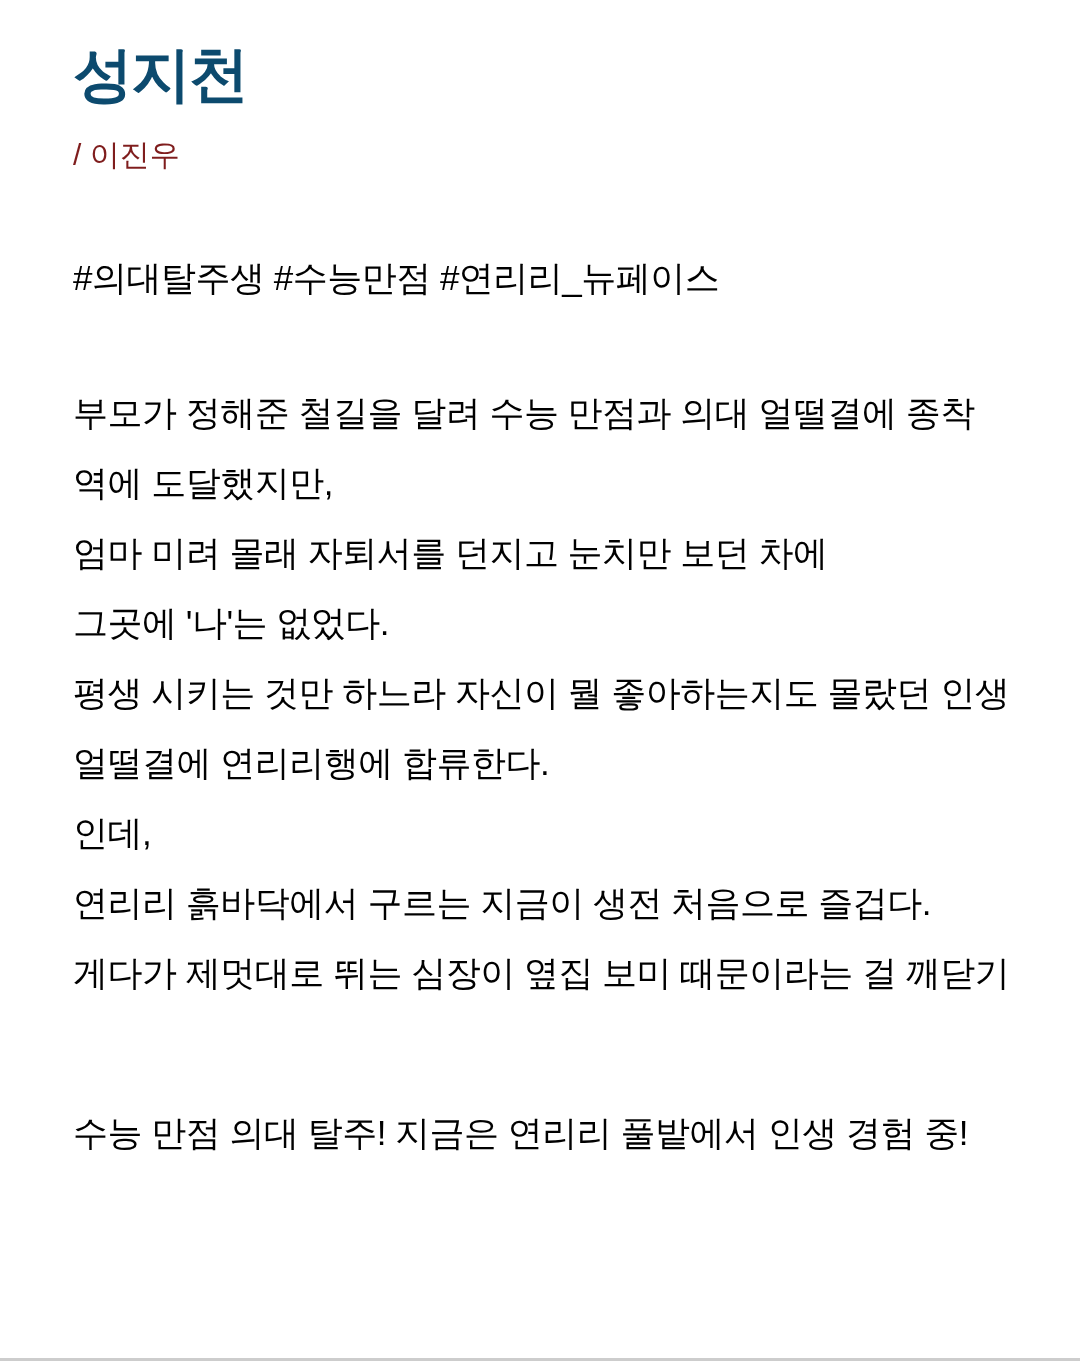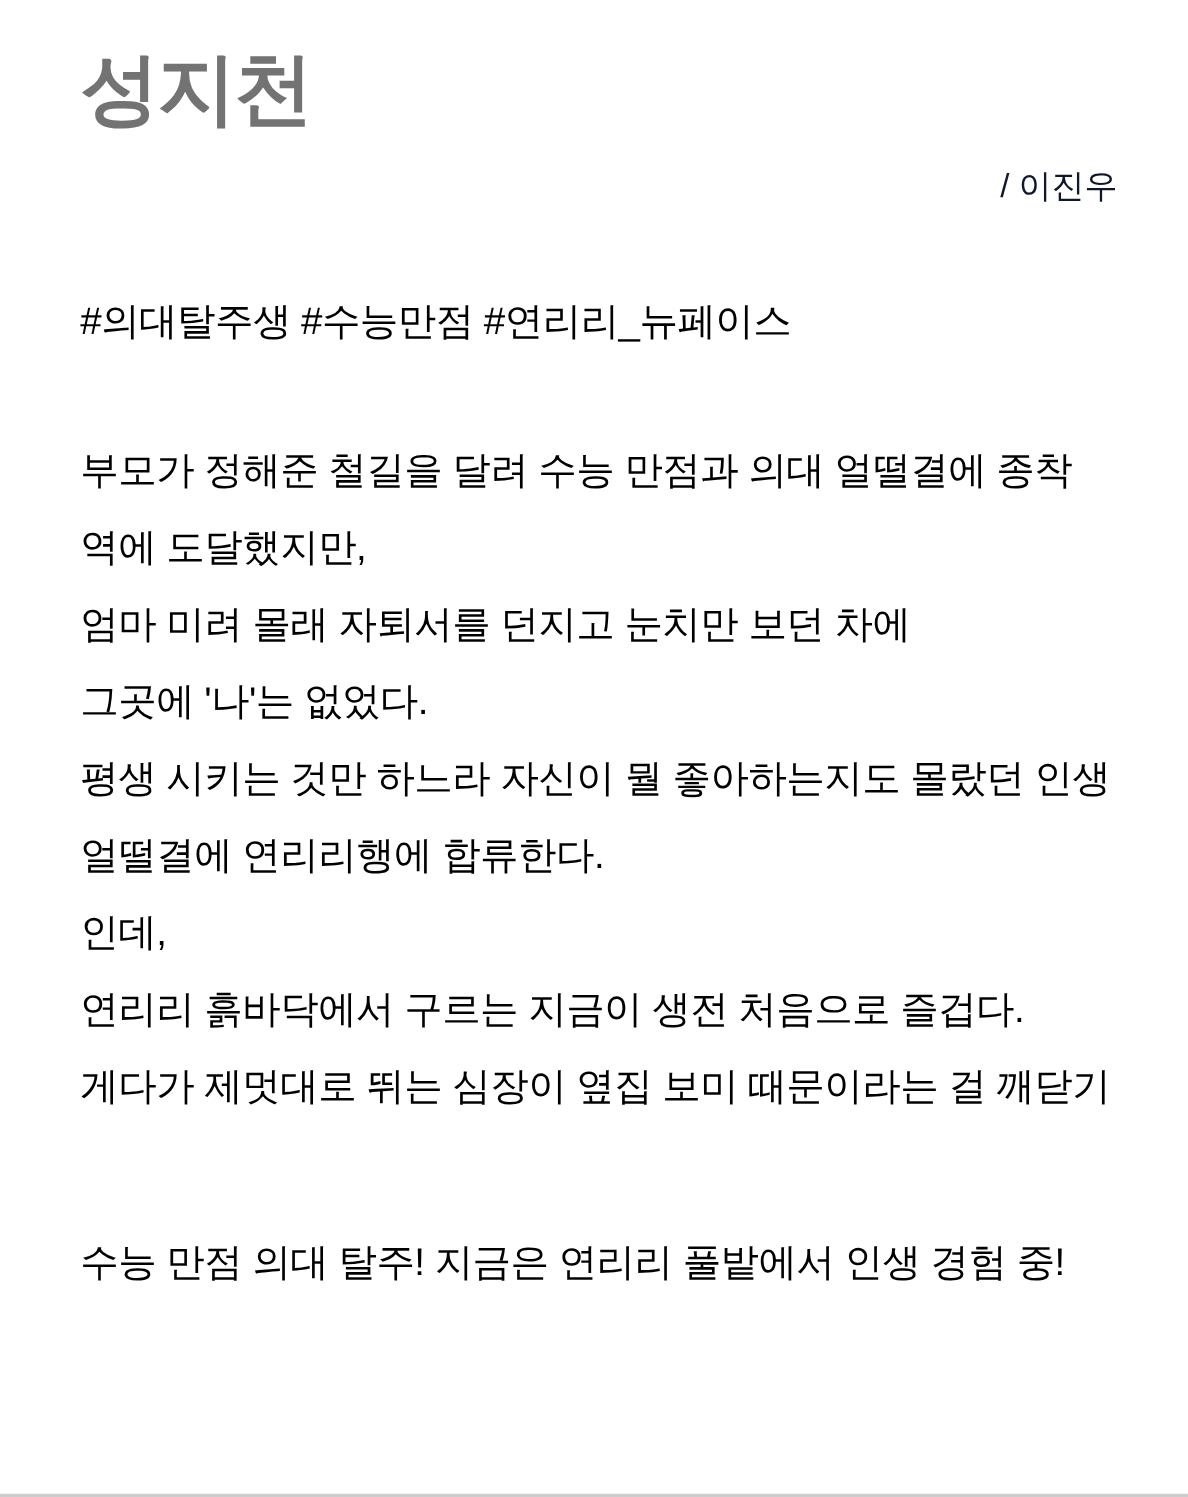"성지천" .title { color: #737373 -> #0c4a6e; font-size: 72px -> 60px }
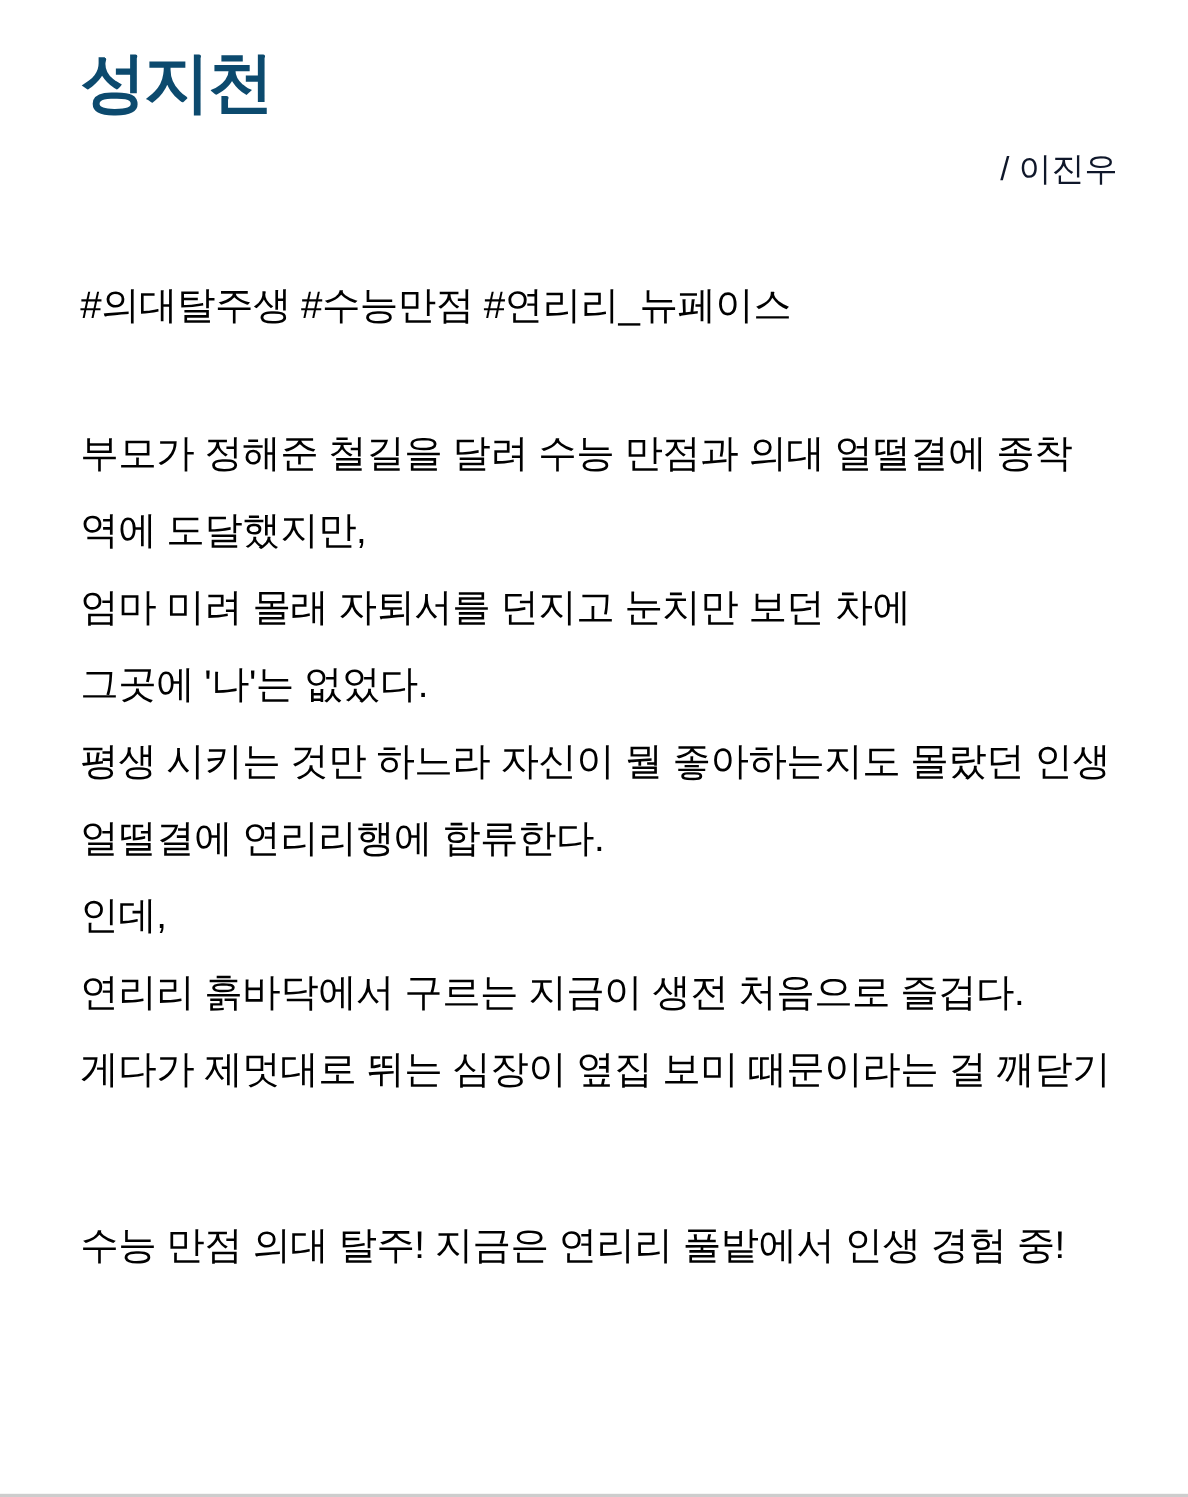"/ 이진우" .author { color: #0f172a -> #7f1d1d; text-align: right -> none }
